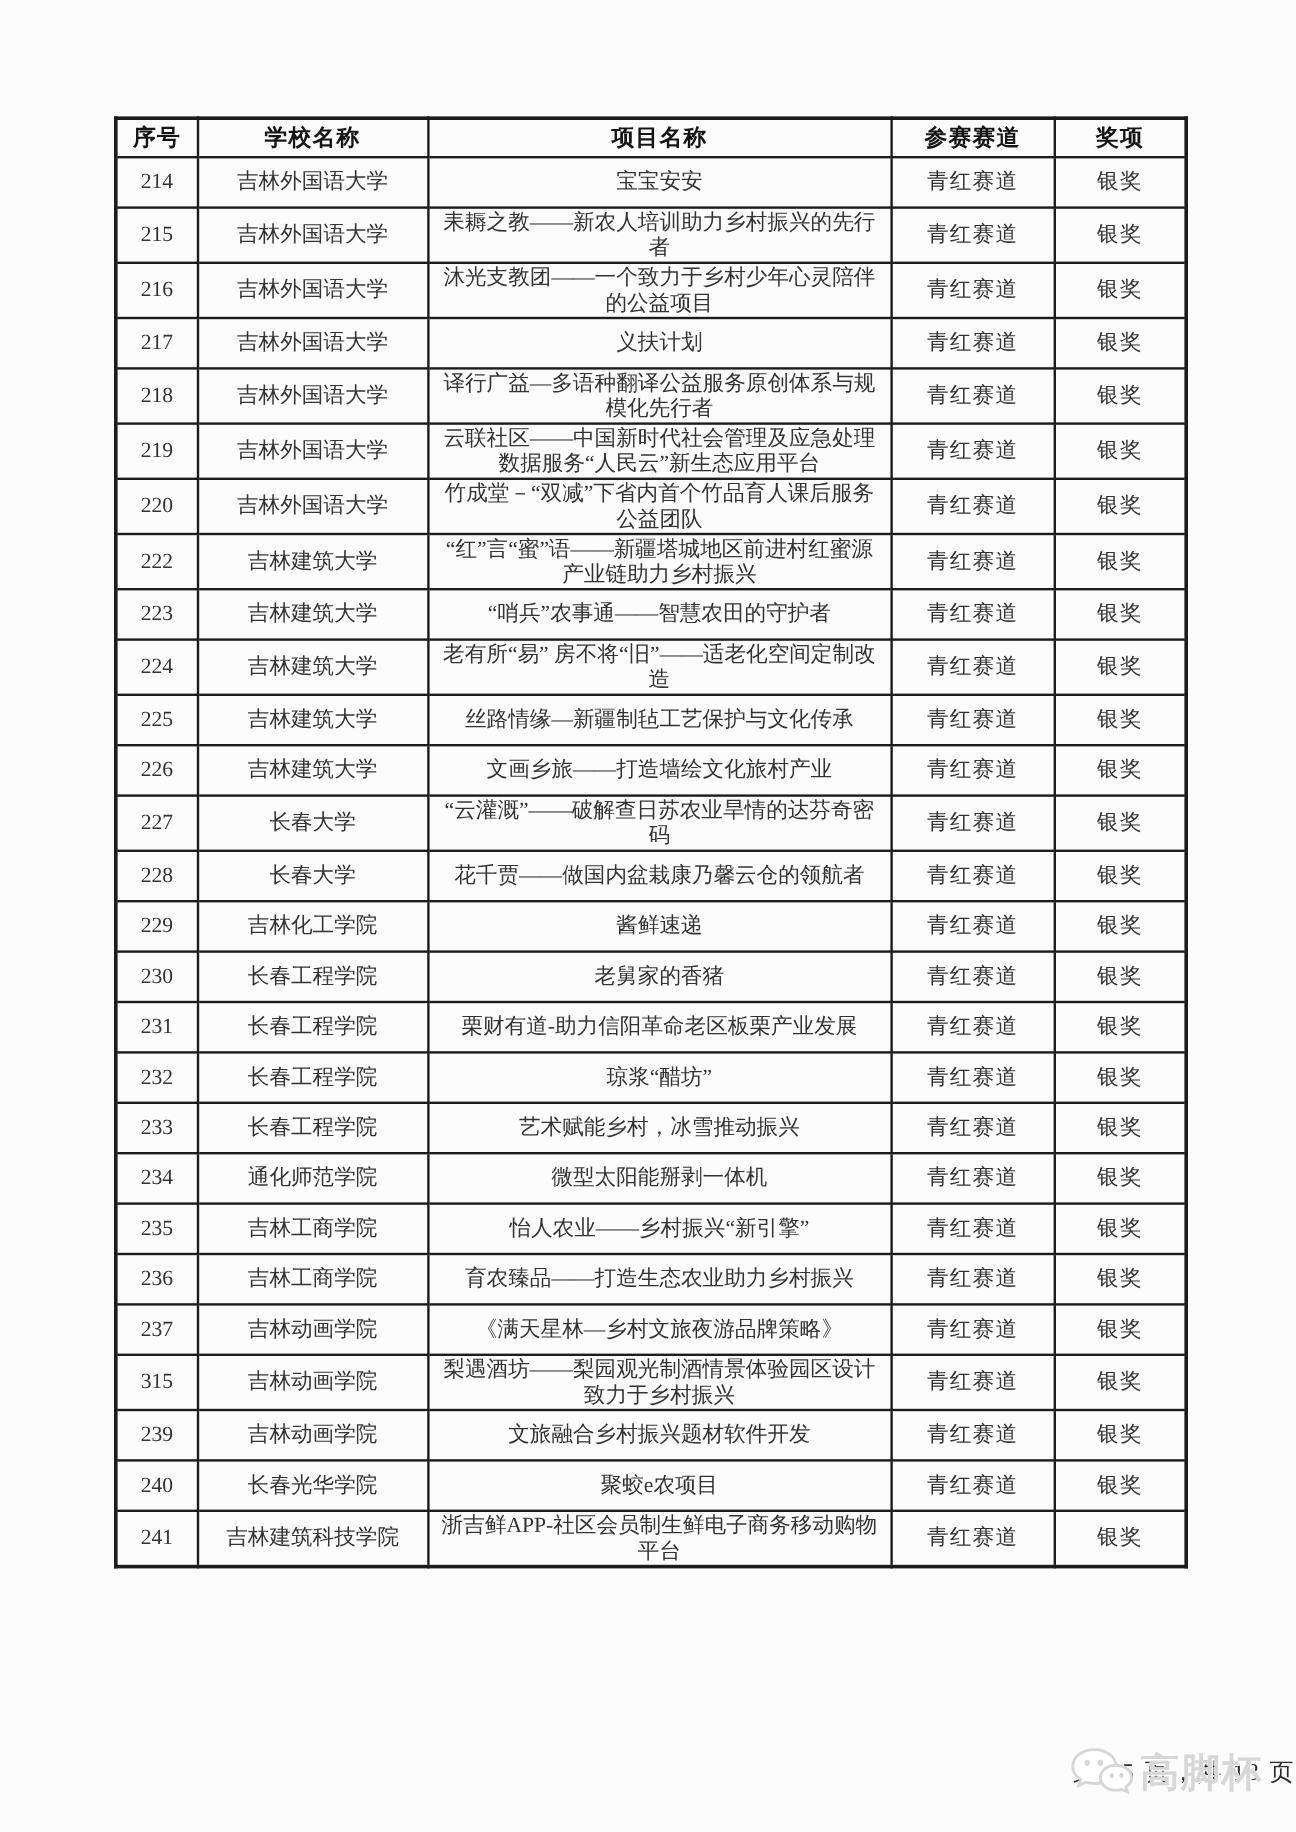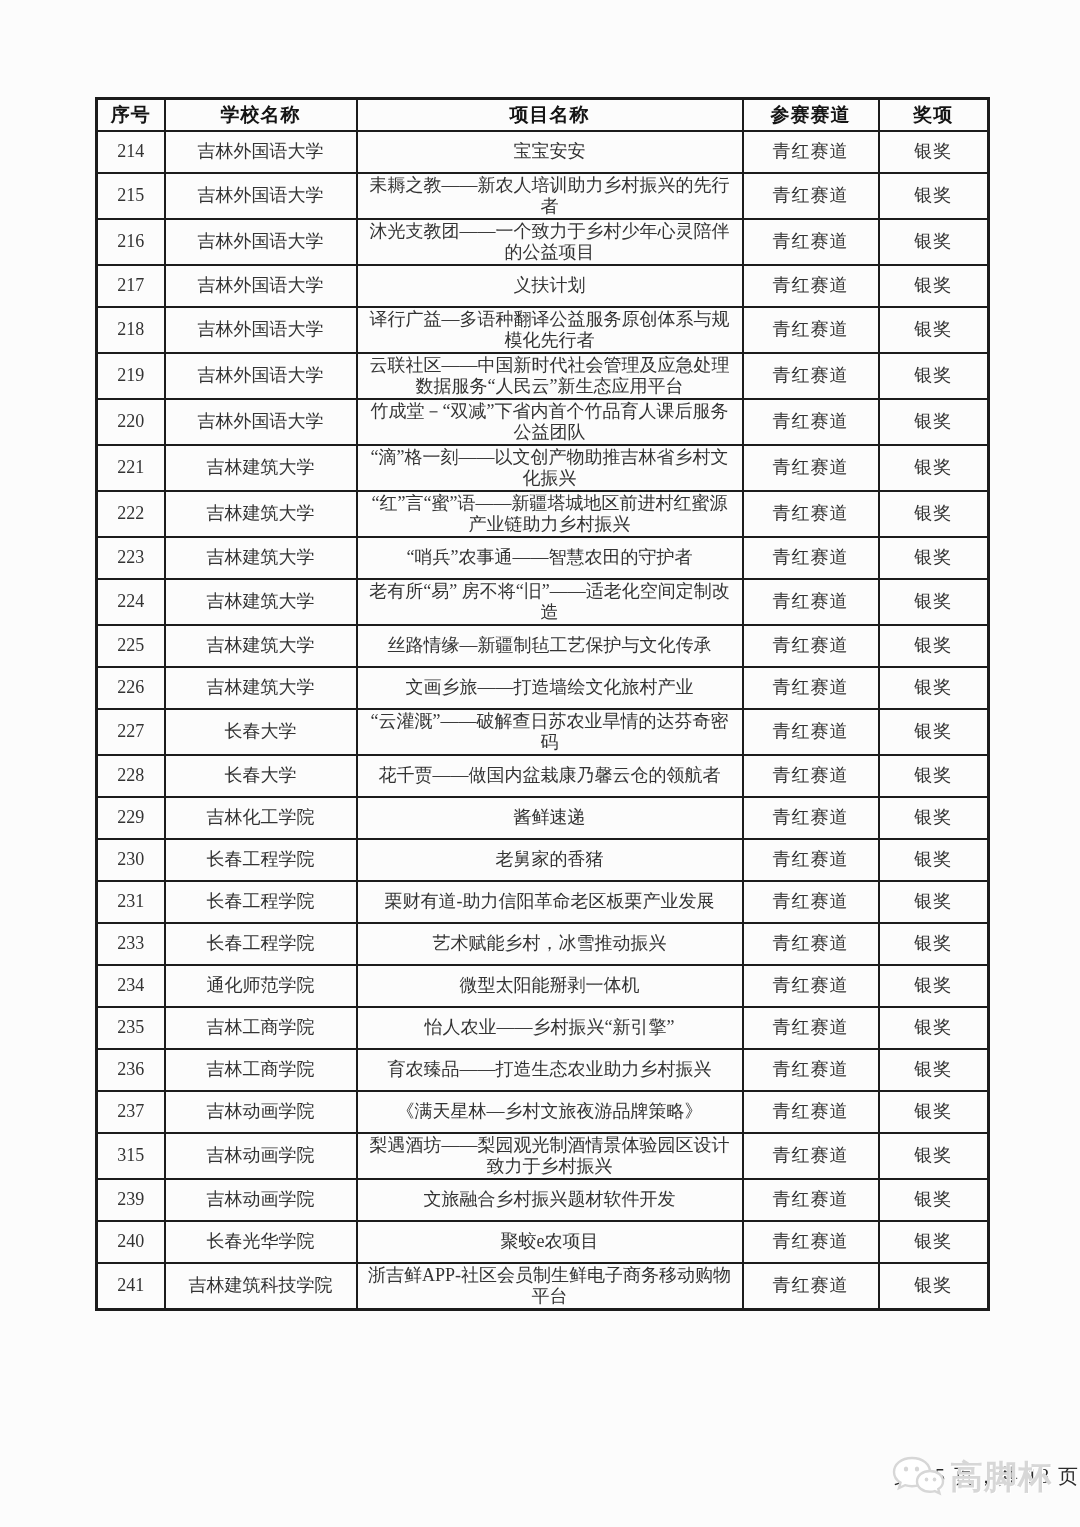"221" tr { html: <tr> <td>221</td> <td>吉林建筑大学</td> <td>“滴”格一刻——以文创产物助推吉林省乡村文化振兴</td> <td>青红赛道</td> <td>银奖</td> </tr> -> none }
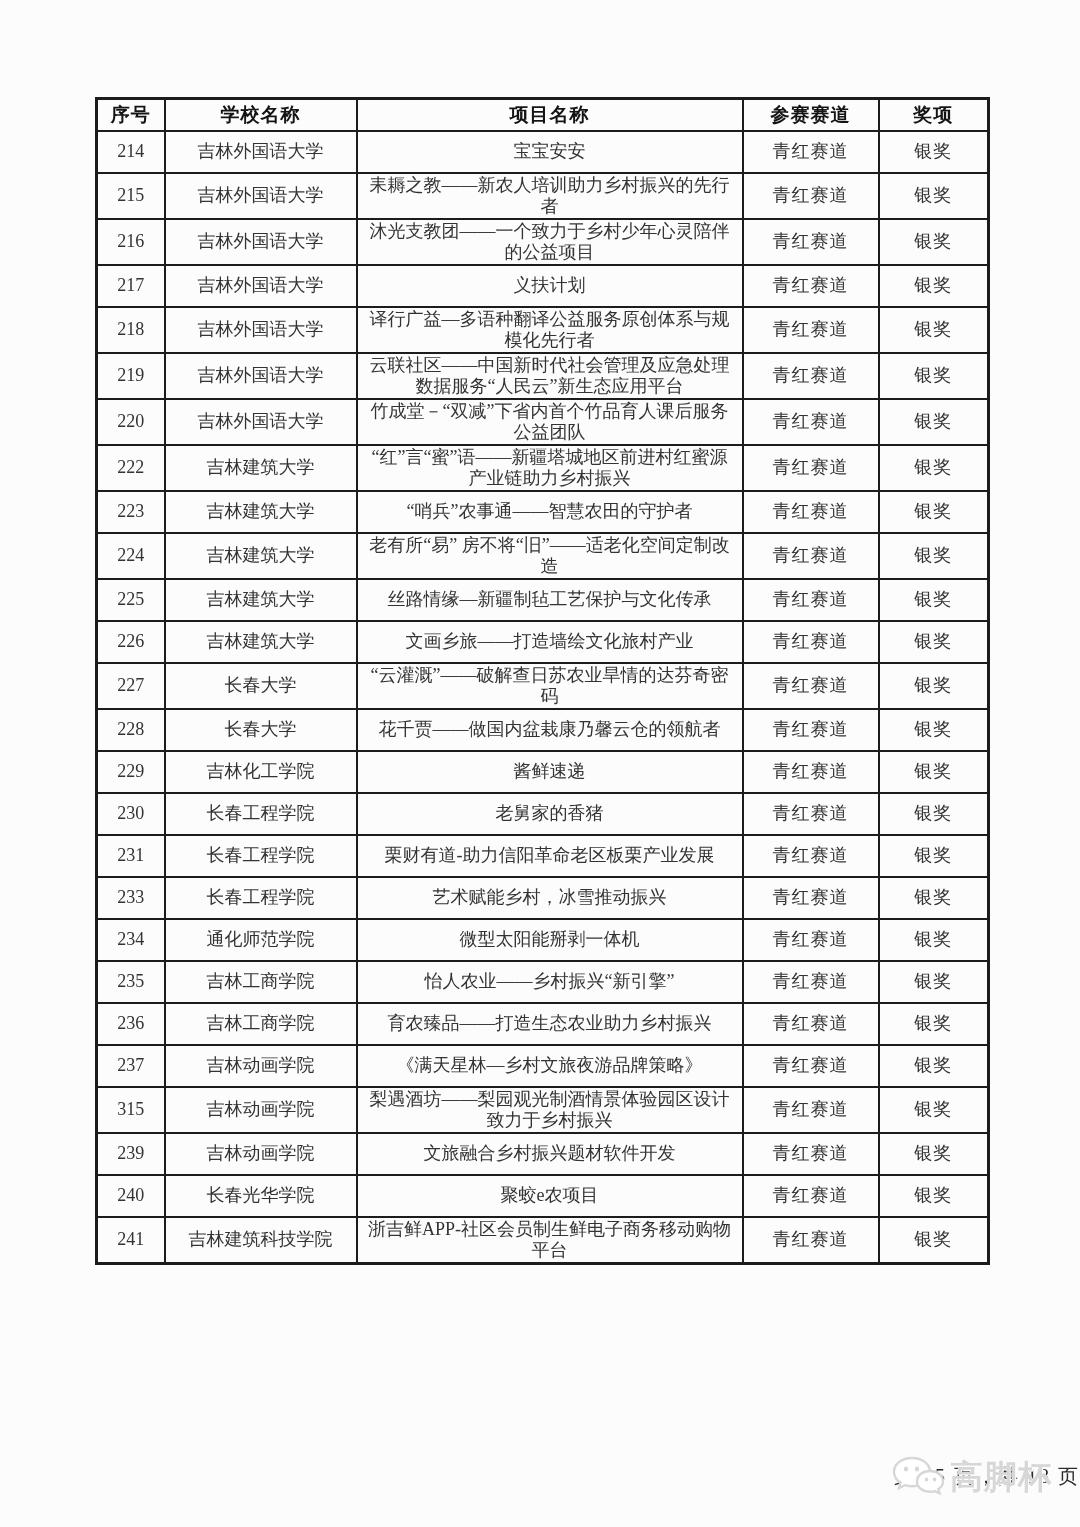"232" tr { html: none -> <tr> <td>232</td> <td>长春工程学院</td> <td>琼浆“醋坊”</td> <td>青红赛道</td> <td>银奖</td> </tr> }
